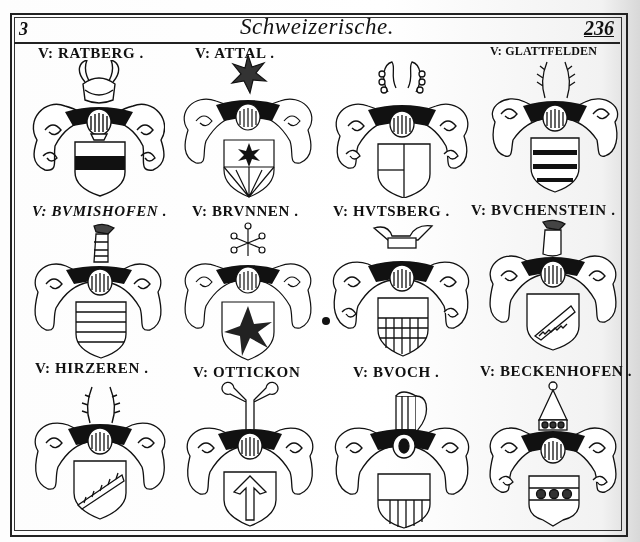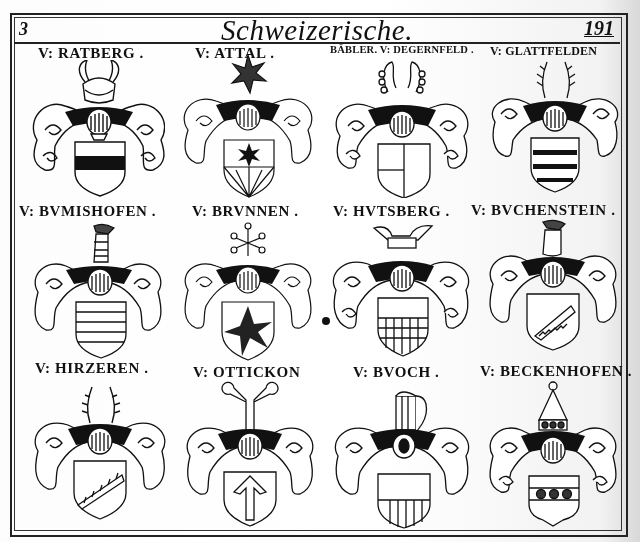"Schweizerische." .header .title { font-size: 29px -> 23px }
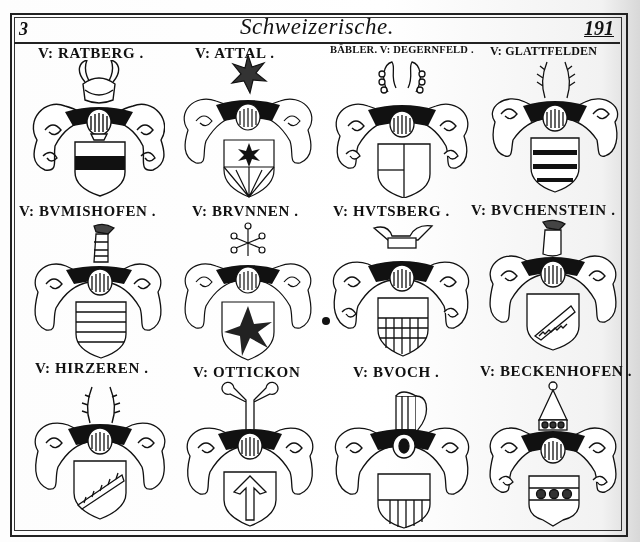"191" span.pagenum { text: 191 -> 236 }
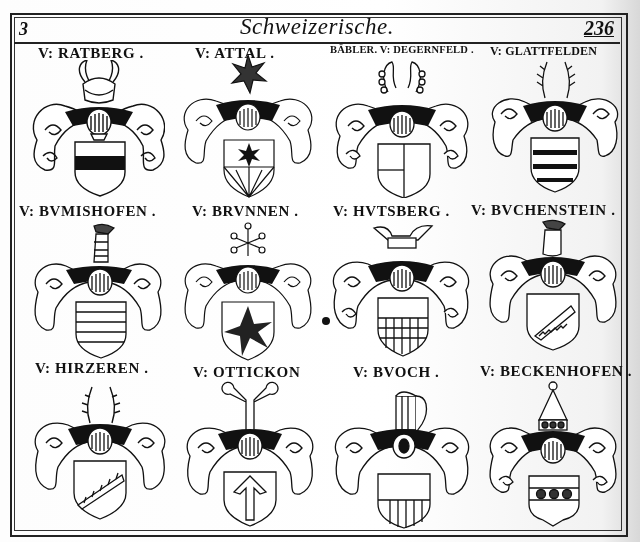"BÄBLER. V: DEGERNFELD ." div.label { html: <div>BÄBLER. V: DEGERNFELD .</div> -> none }
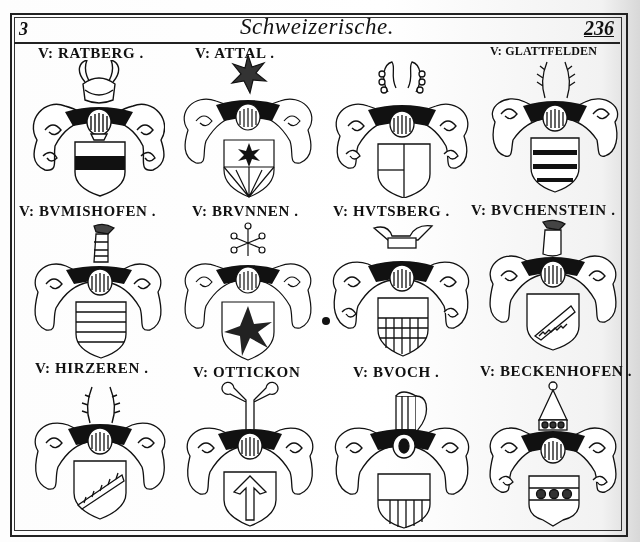"V: BVMISHOFEN ." div.label { font-style: none -> italic; left: 19px -> 32px }
